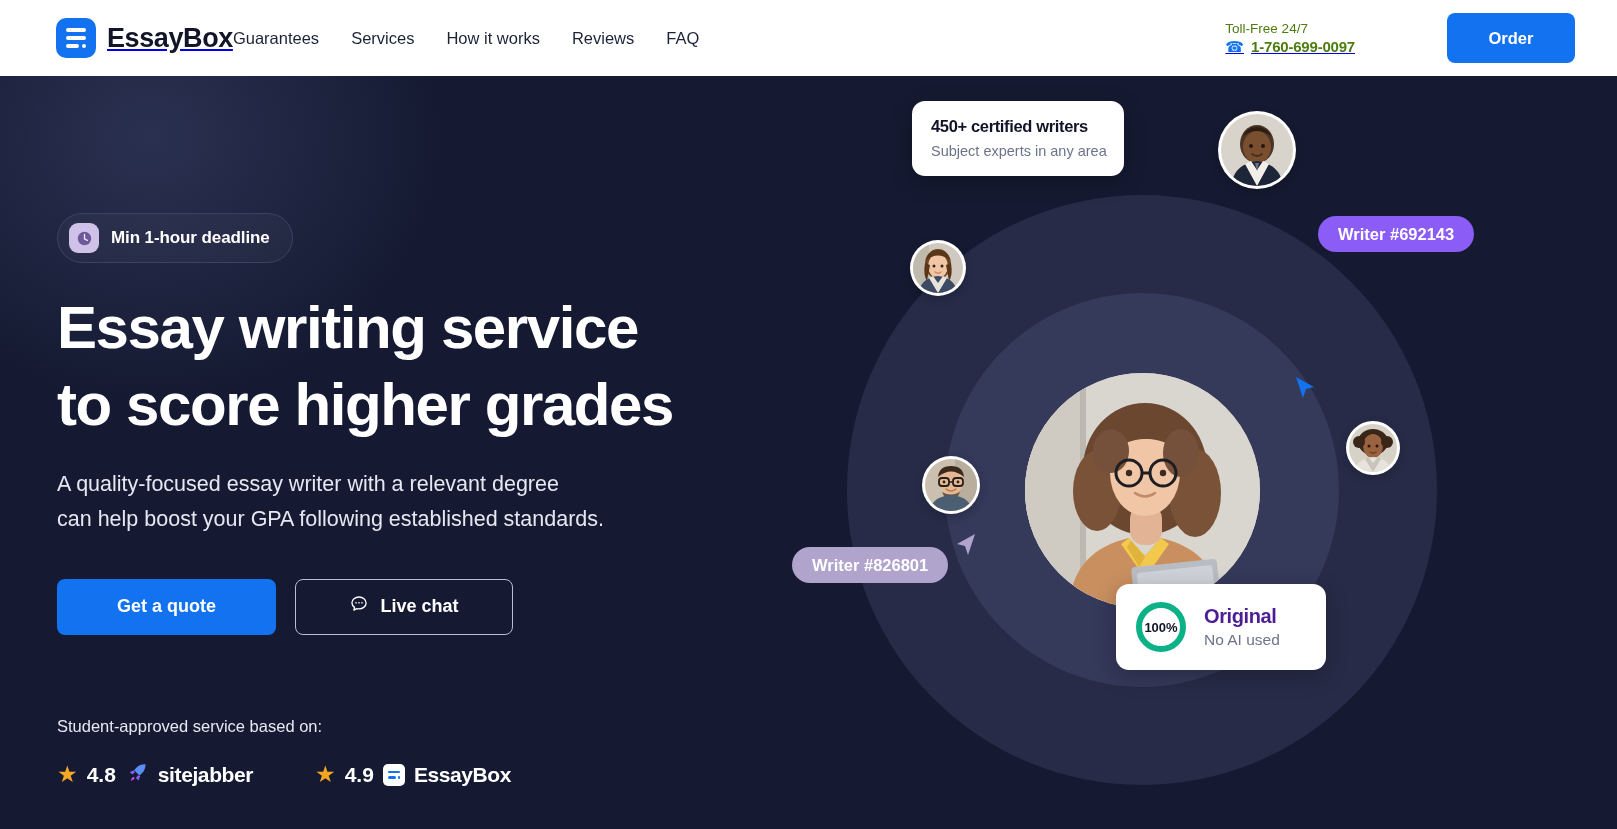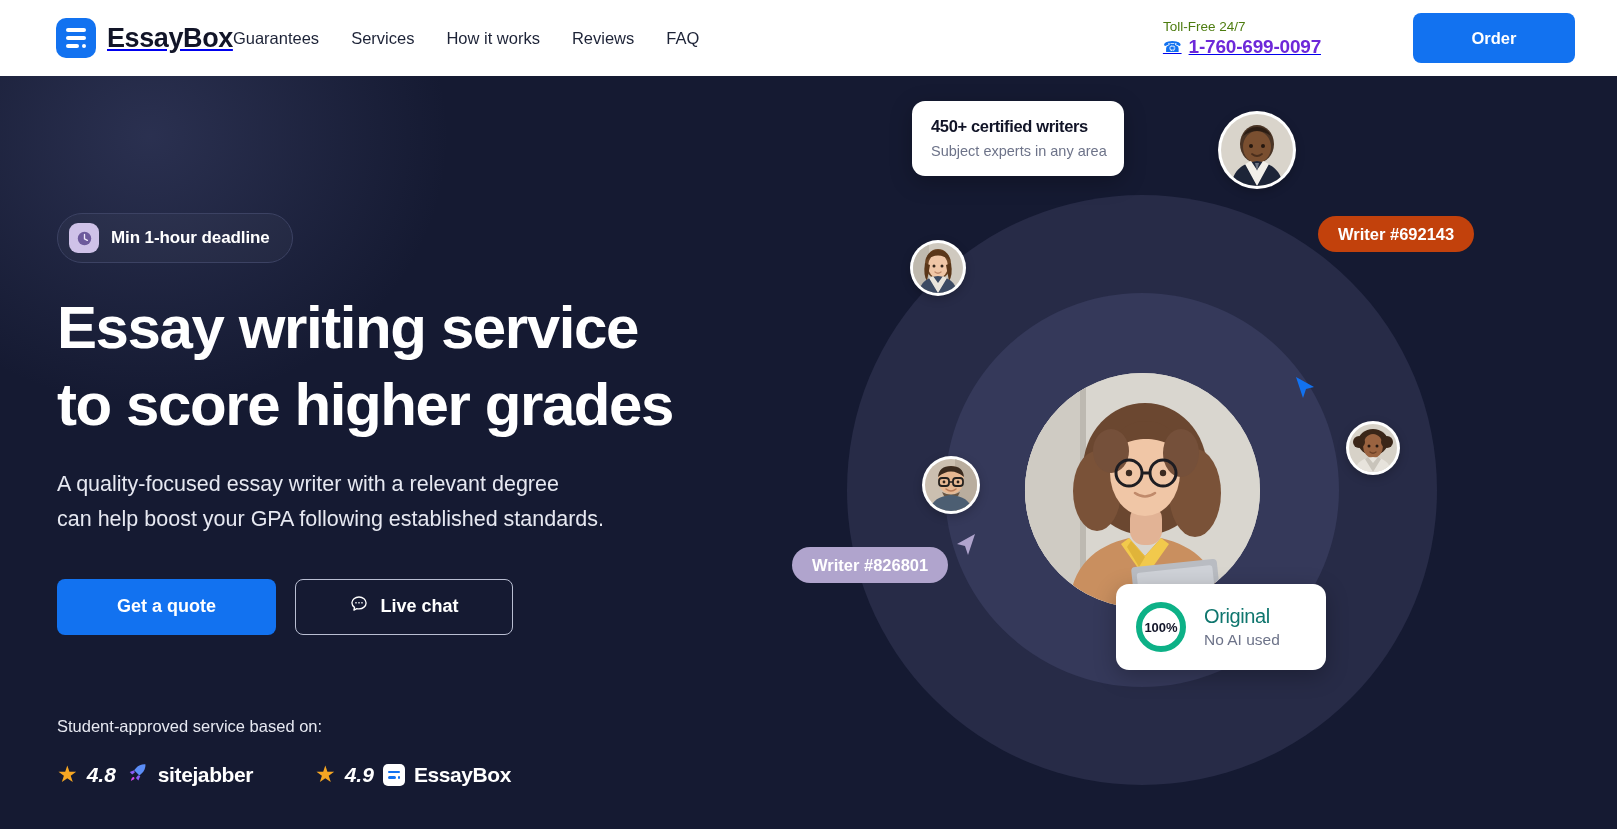"1-760-699-0097" .phone-num { color: #6d28d9 -> #4d7c0f; font-size: 19px -> 15px }
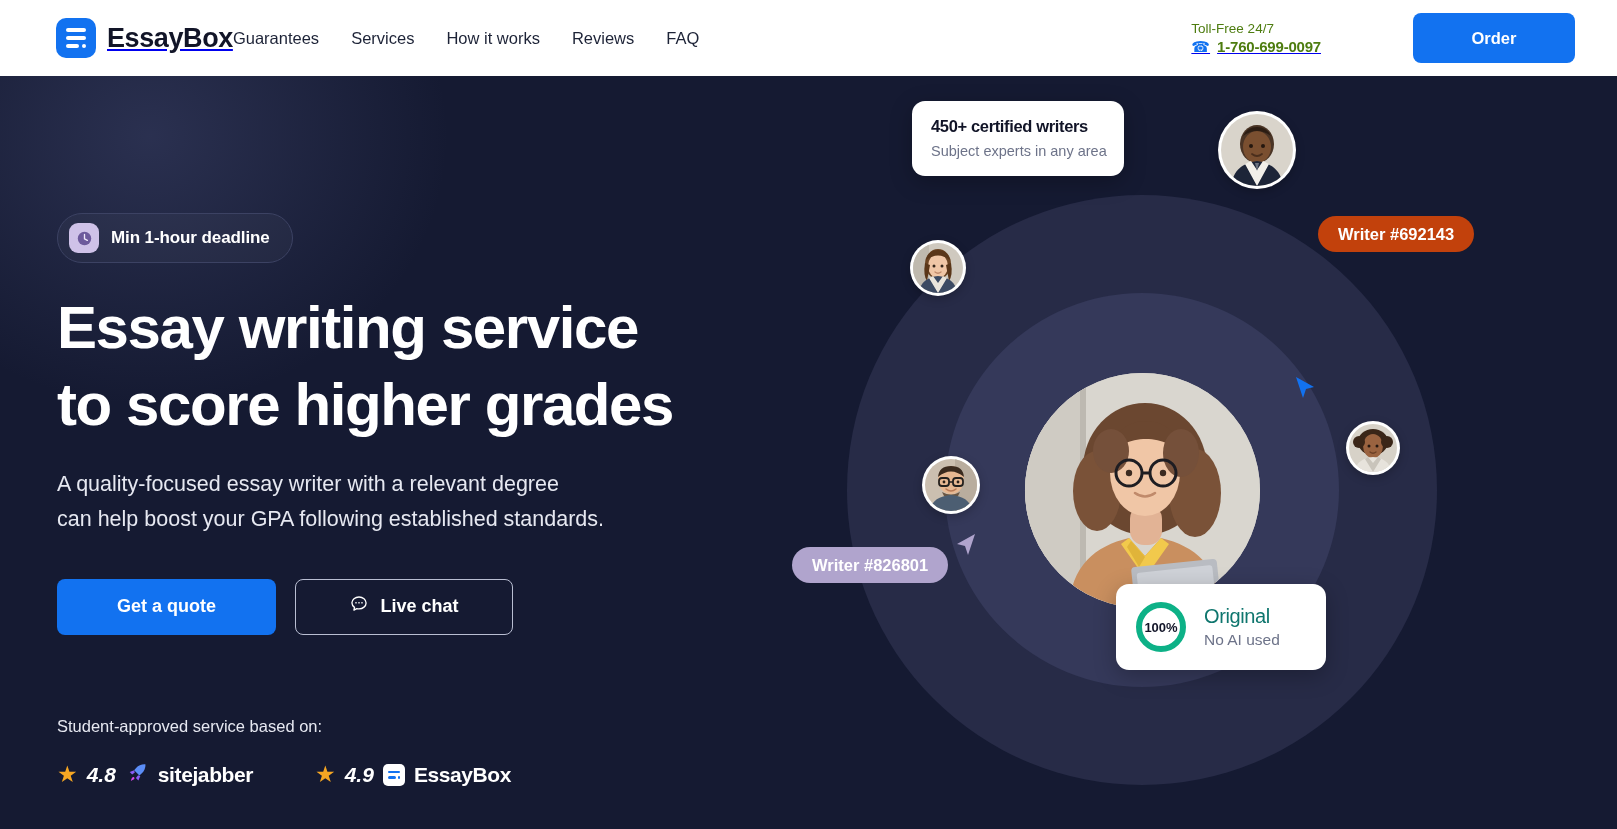"Order" .btn-order { width: 162px -> 128px }
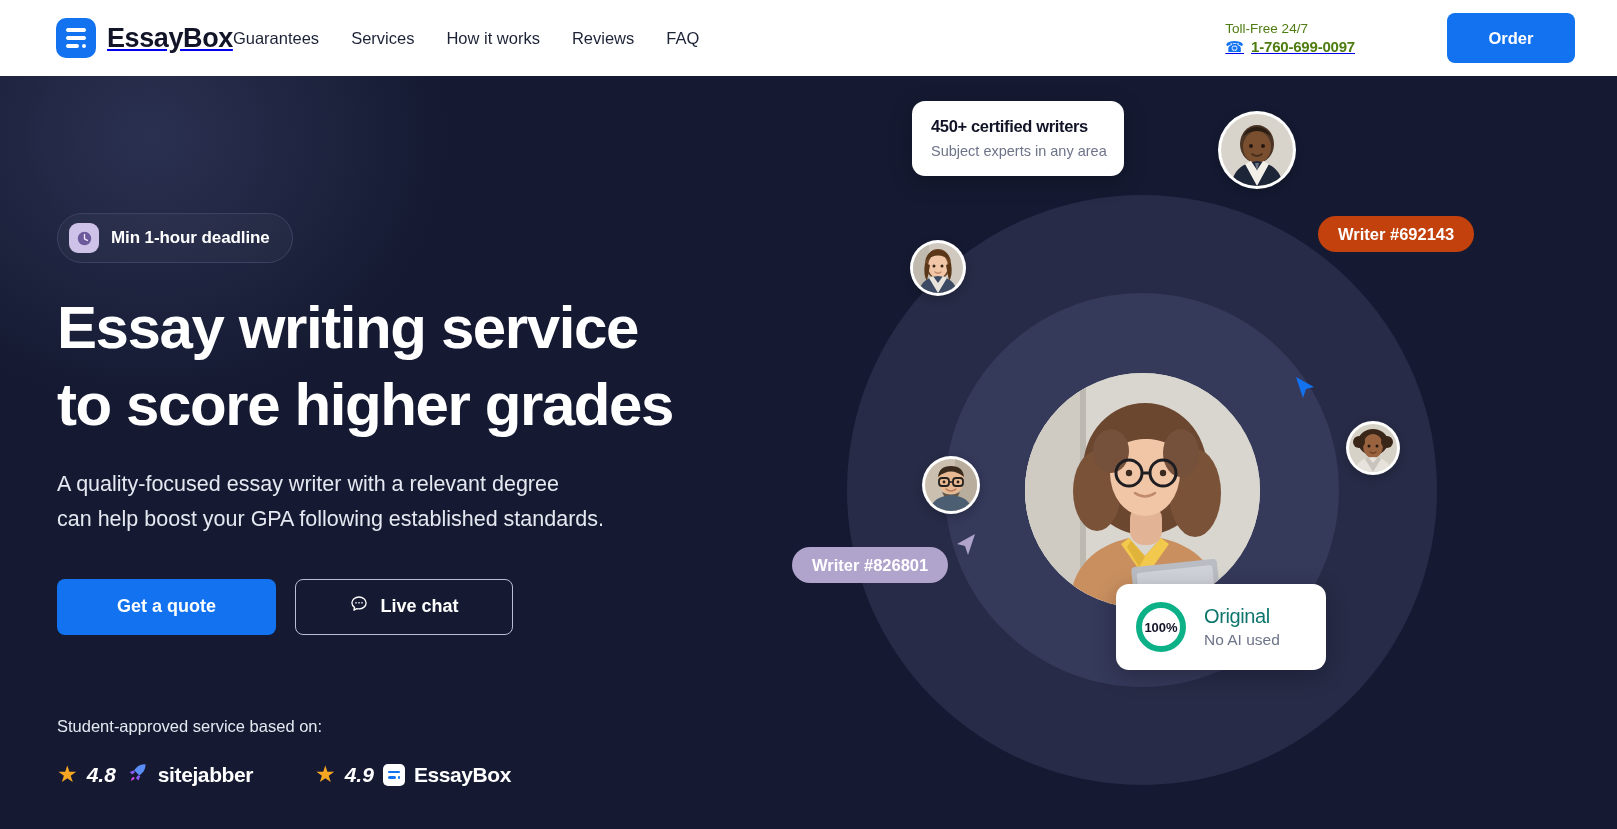"Writer #692143" .pill-blue { background: #c2410c -> #8b5cf6 }
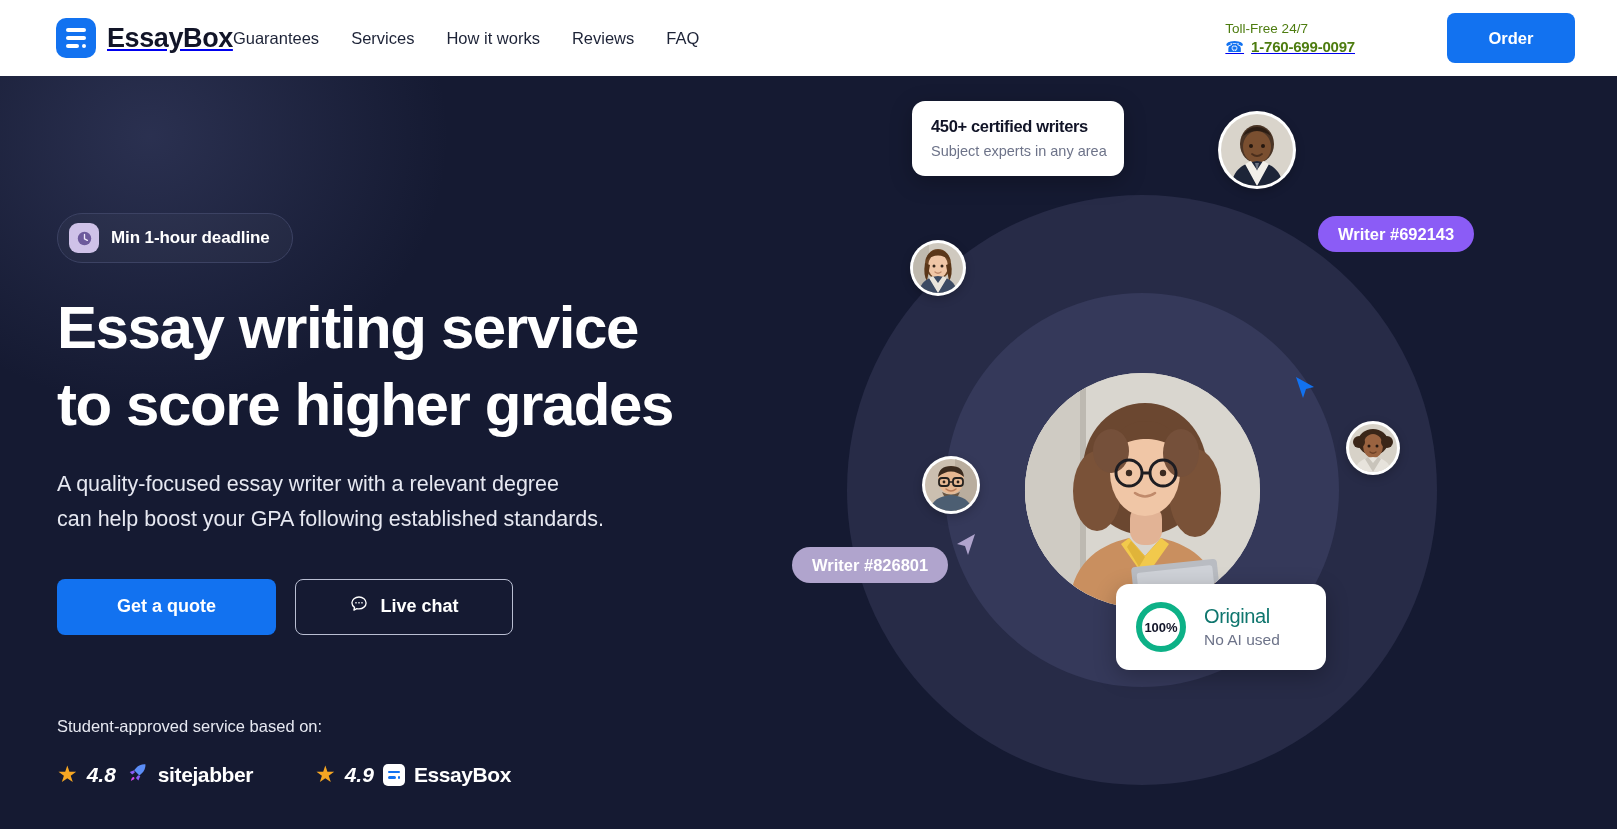"Original" .co-title { color: #0f766e -> #4c1d95; font-weight: normal -> bold }
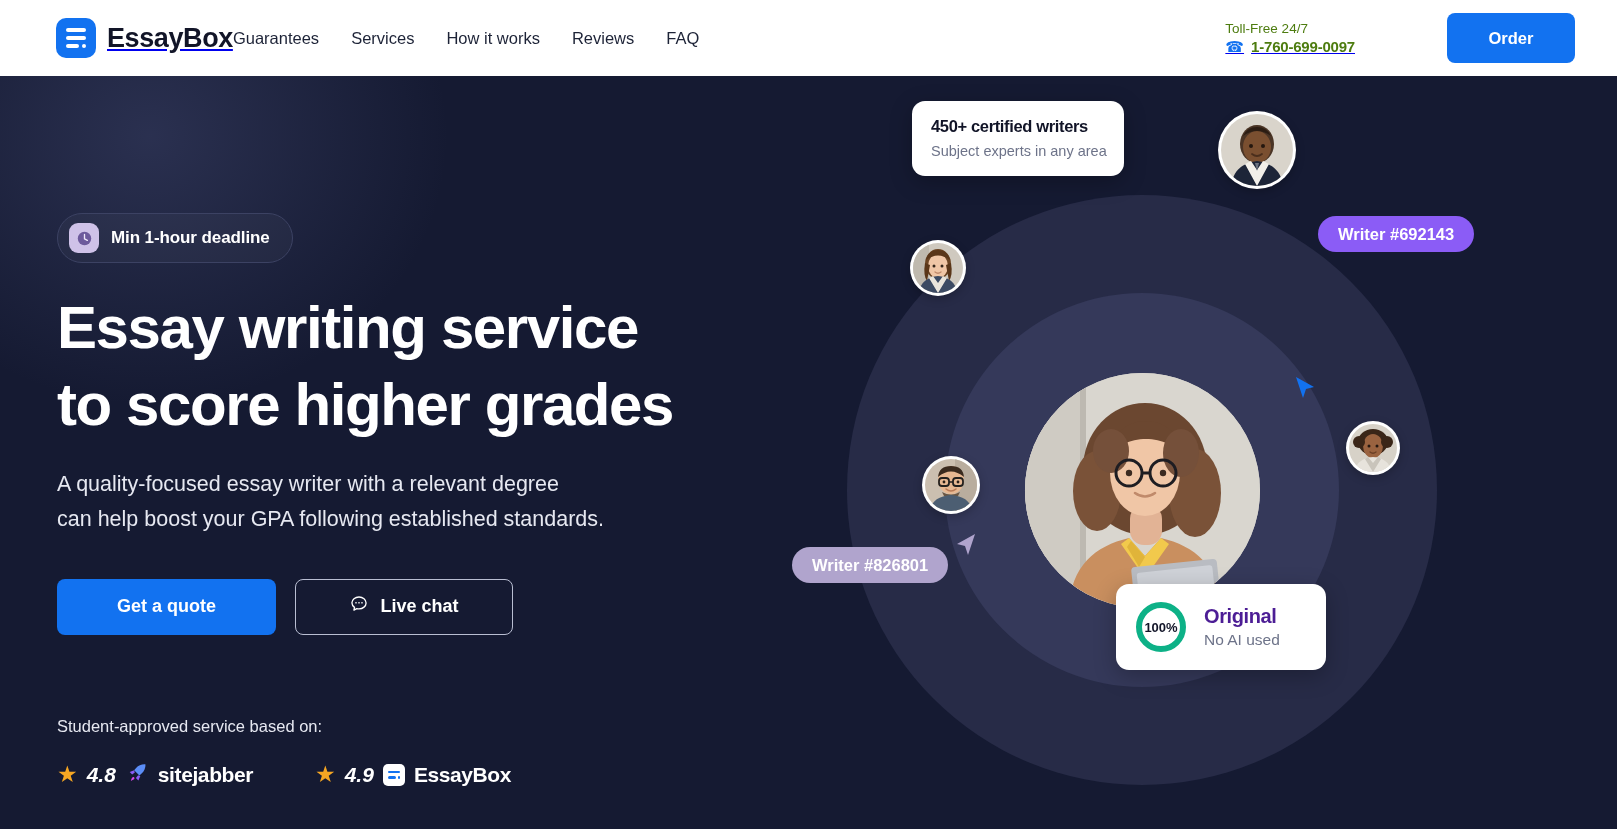"4.8" .trust-score { font-style: italic -> none }
